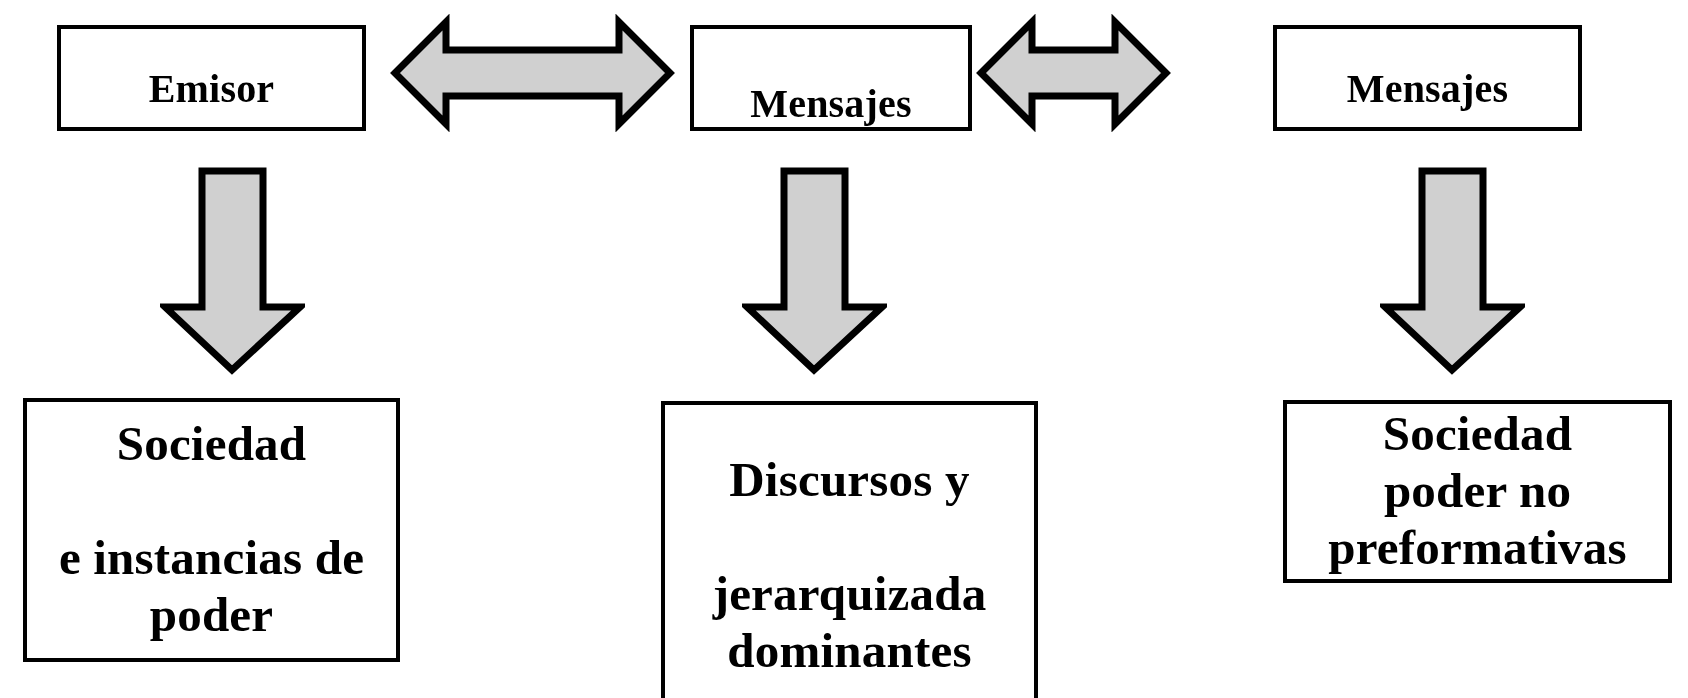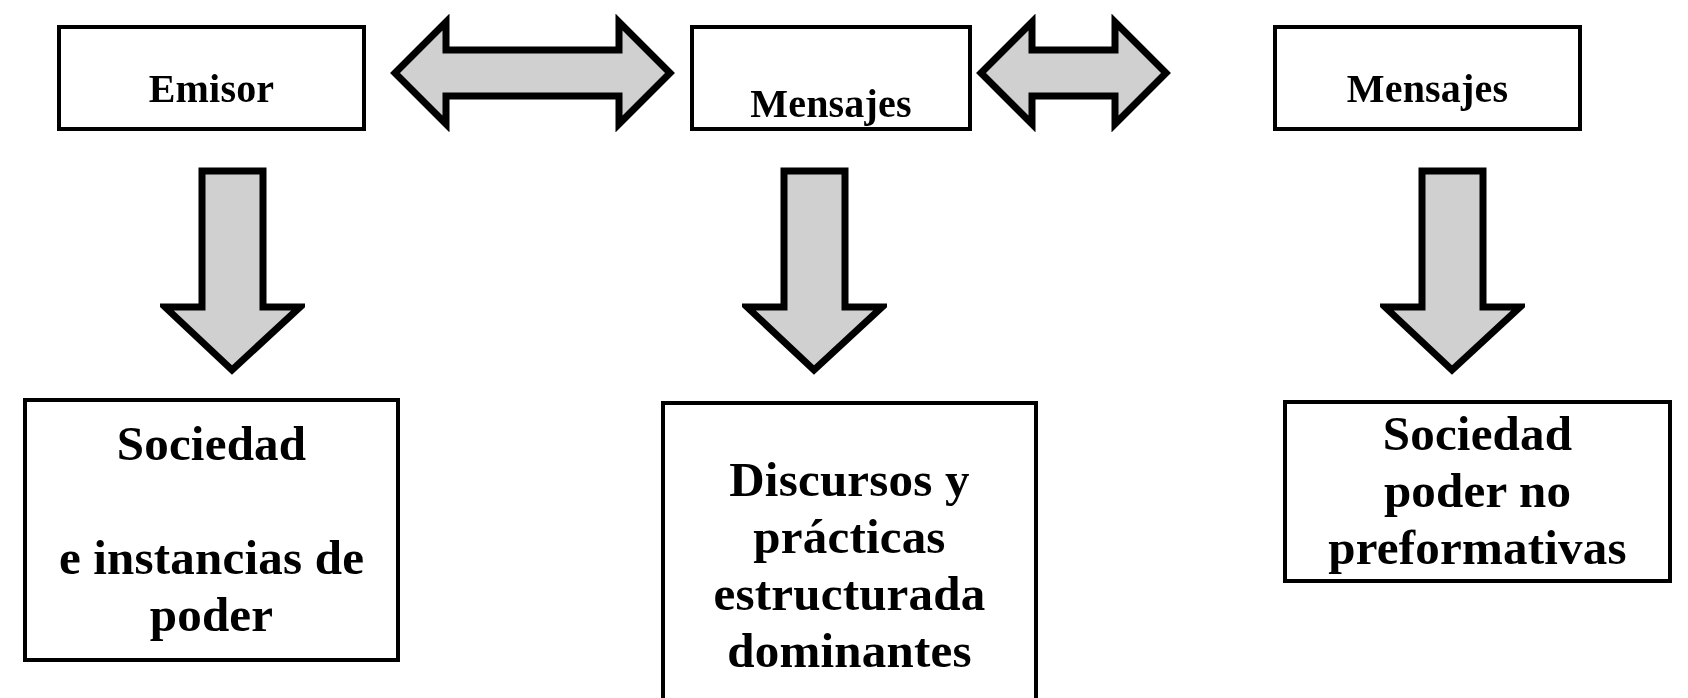"prácticas" span { html: <span>prácticas</span> -> none }
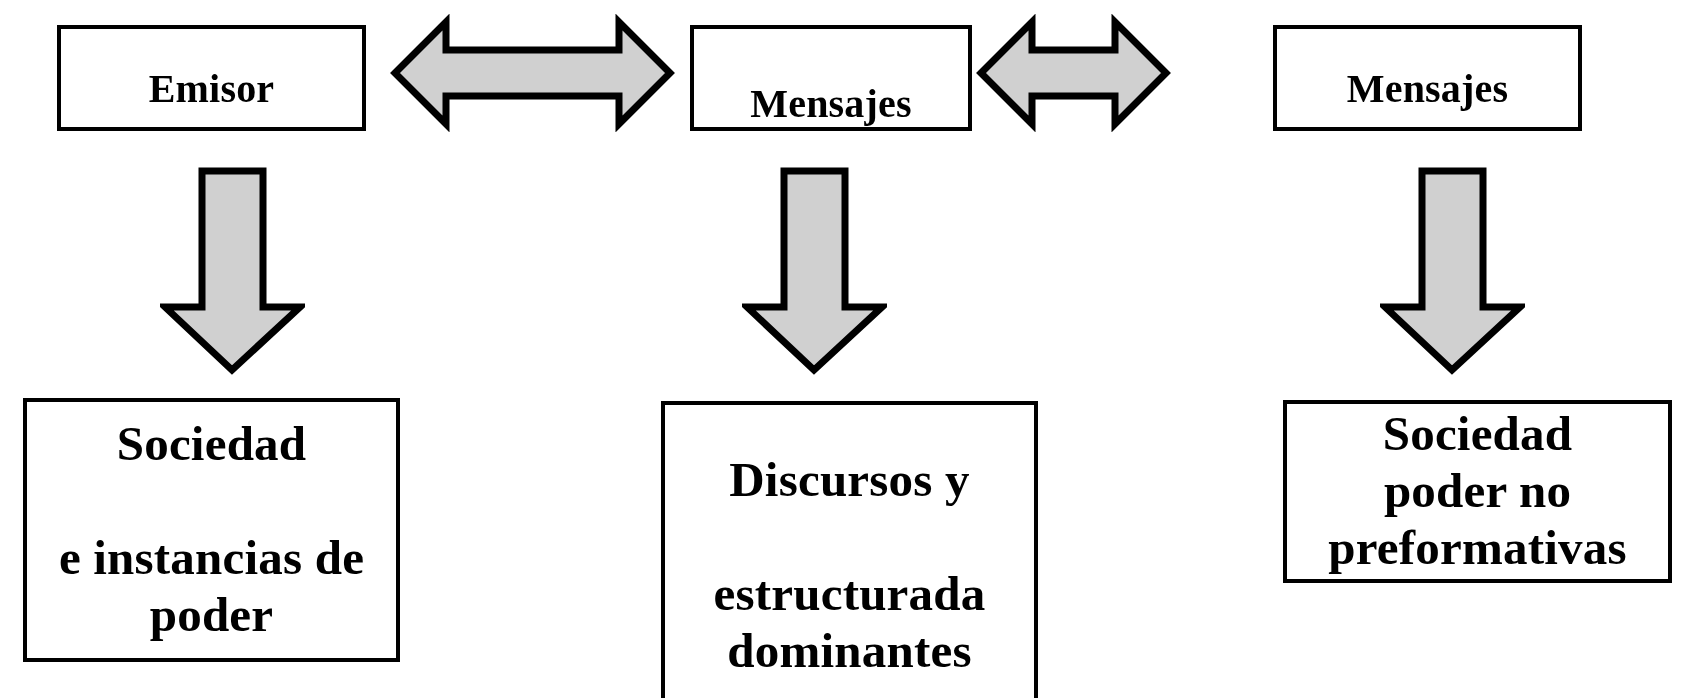"estructurada" span { text: estructurada -> jerarquizada }
